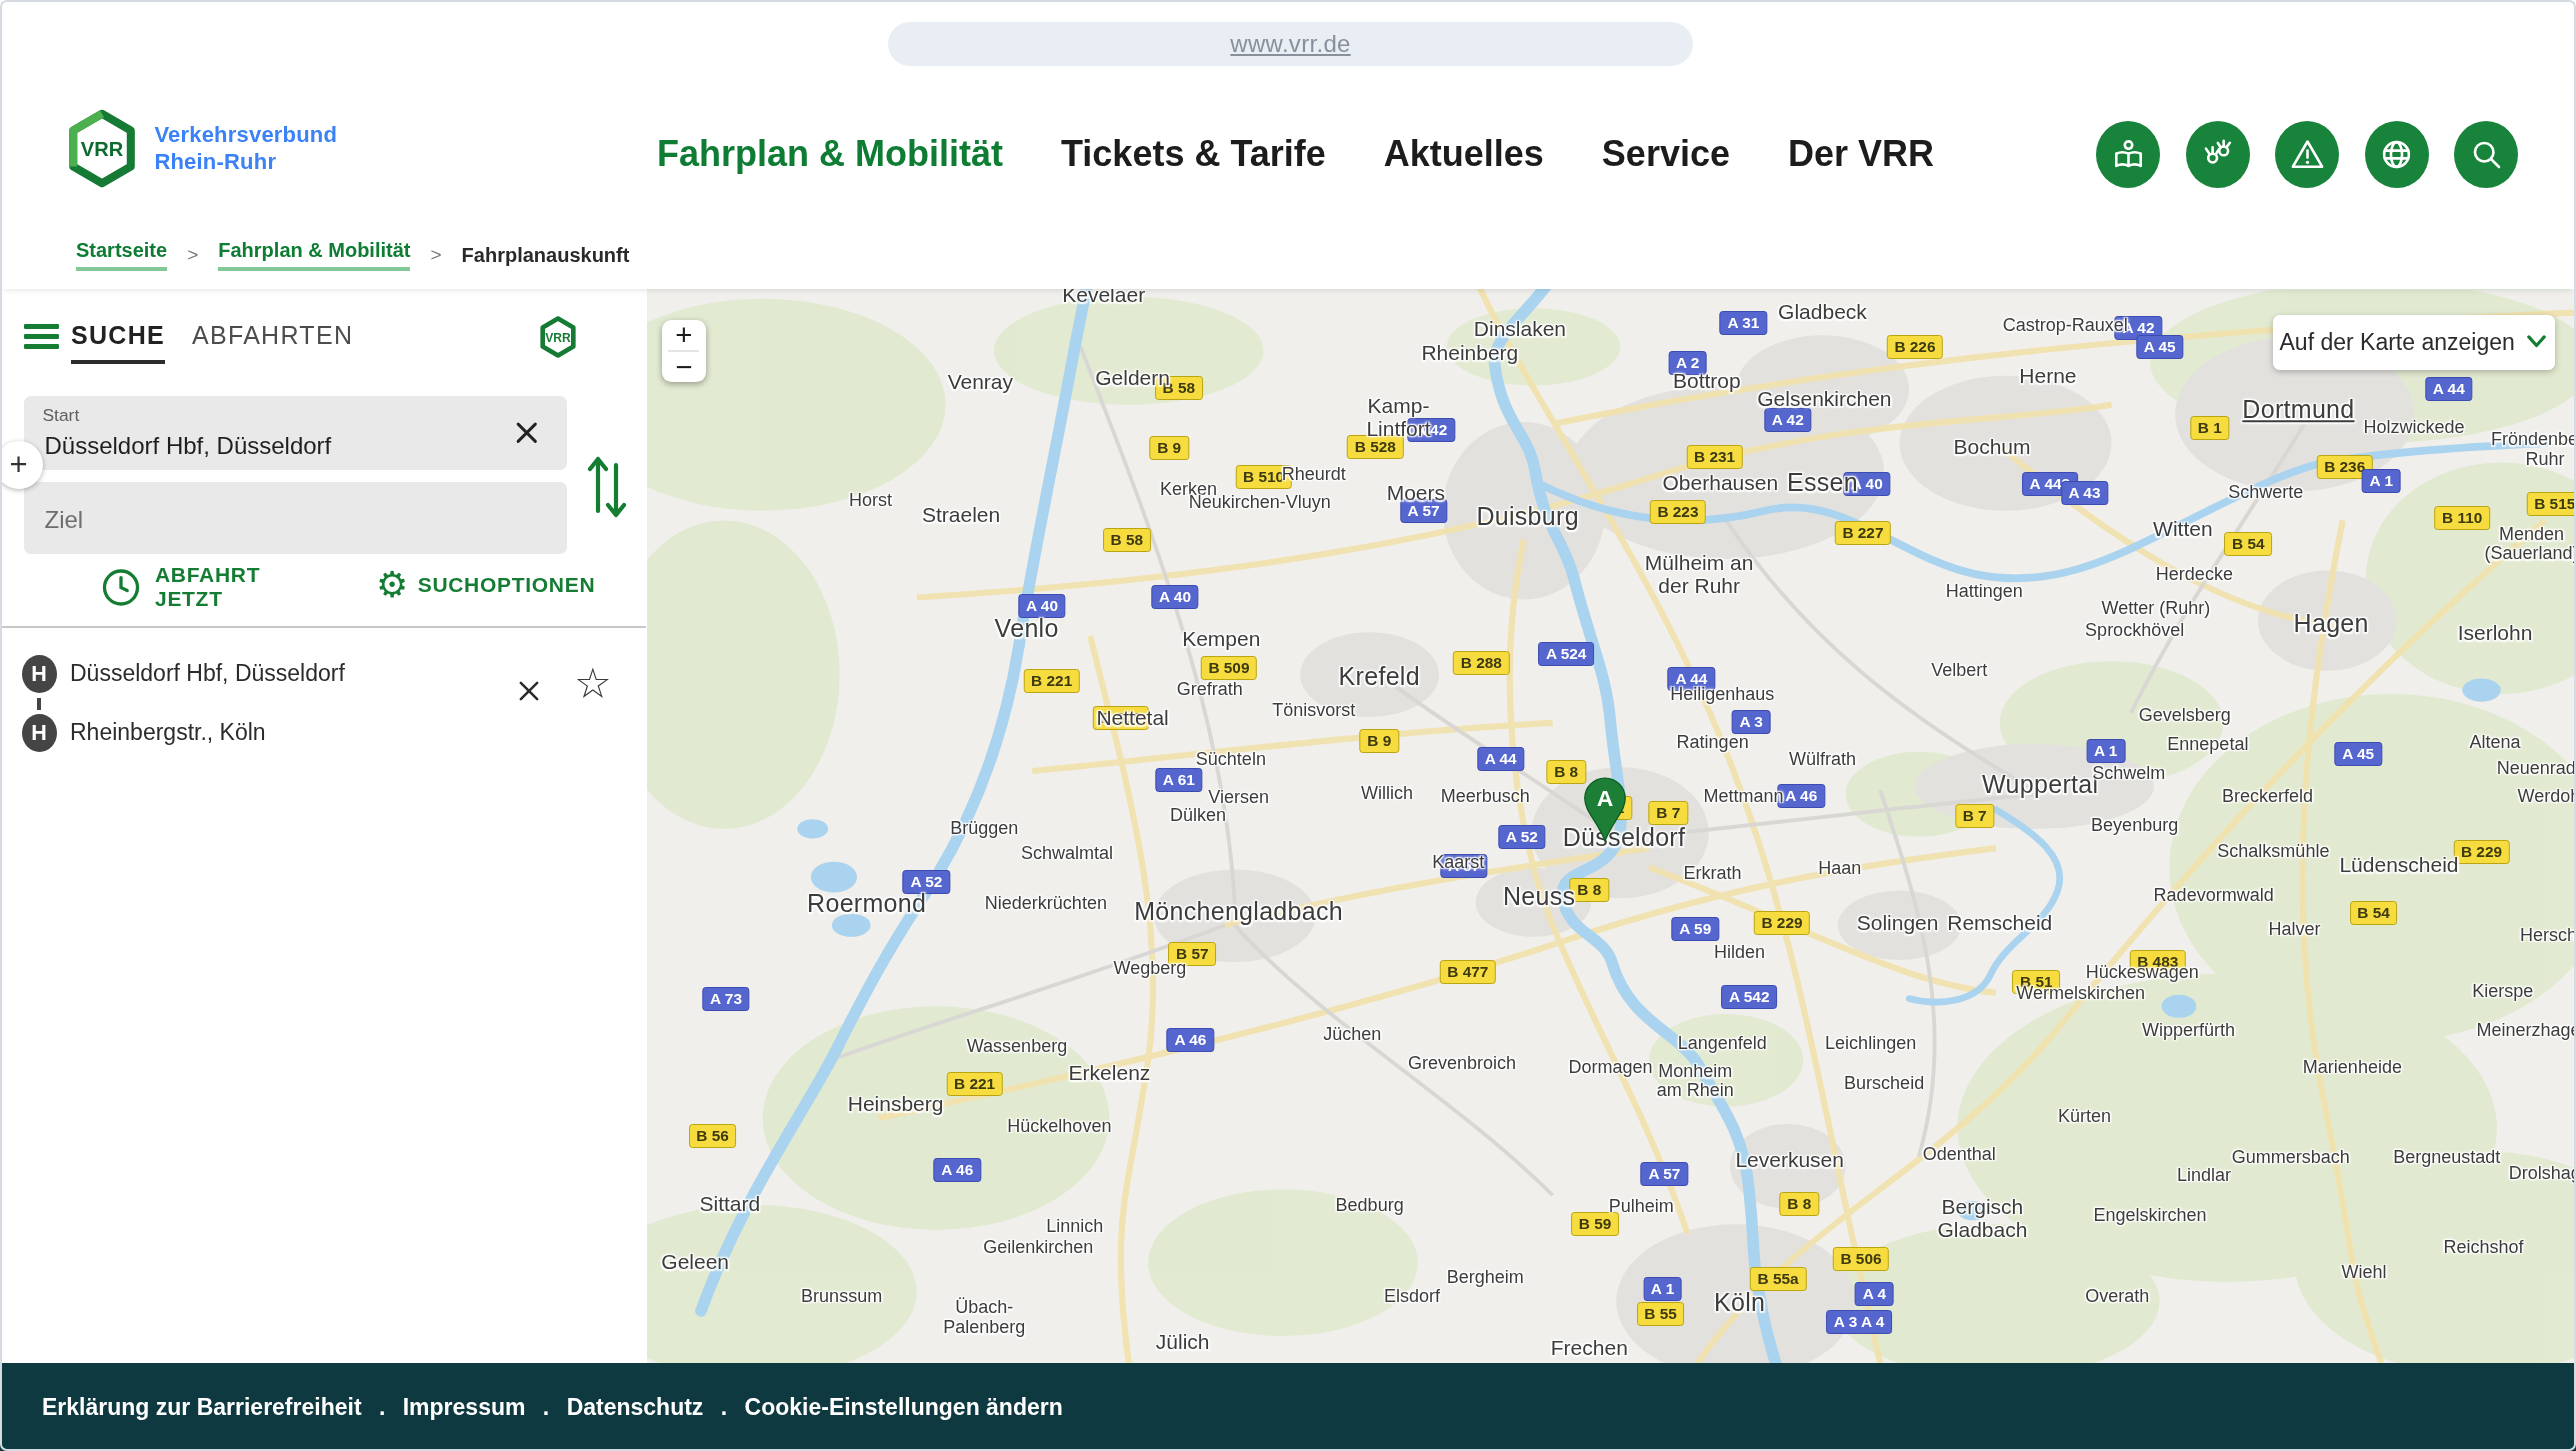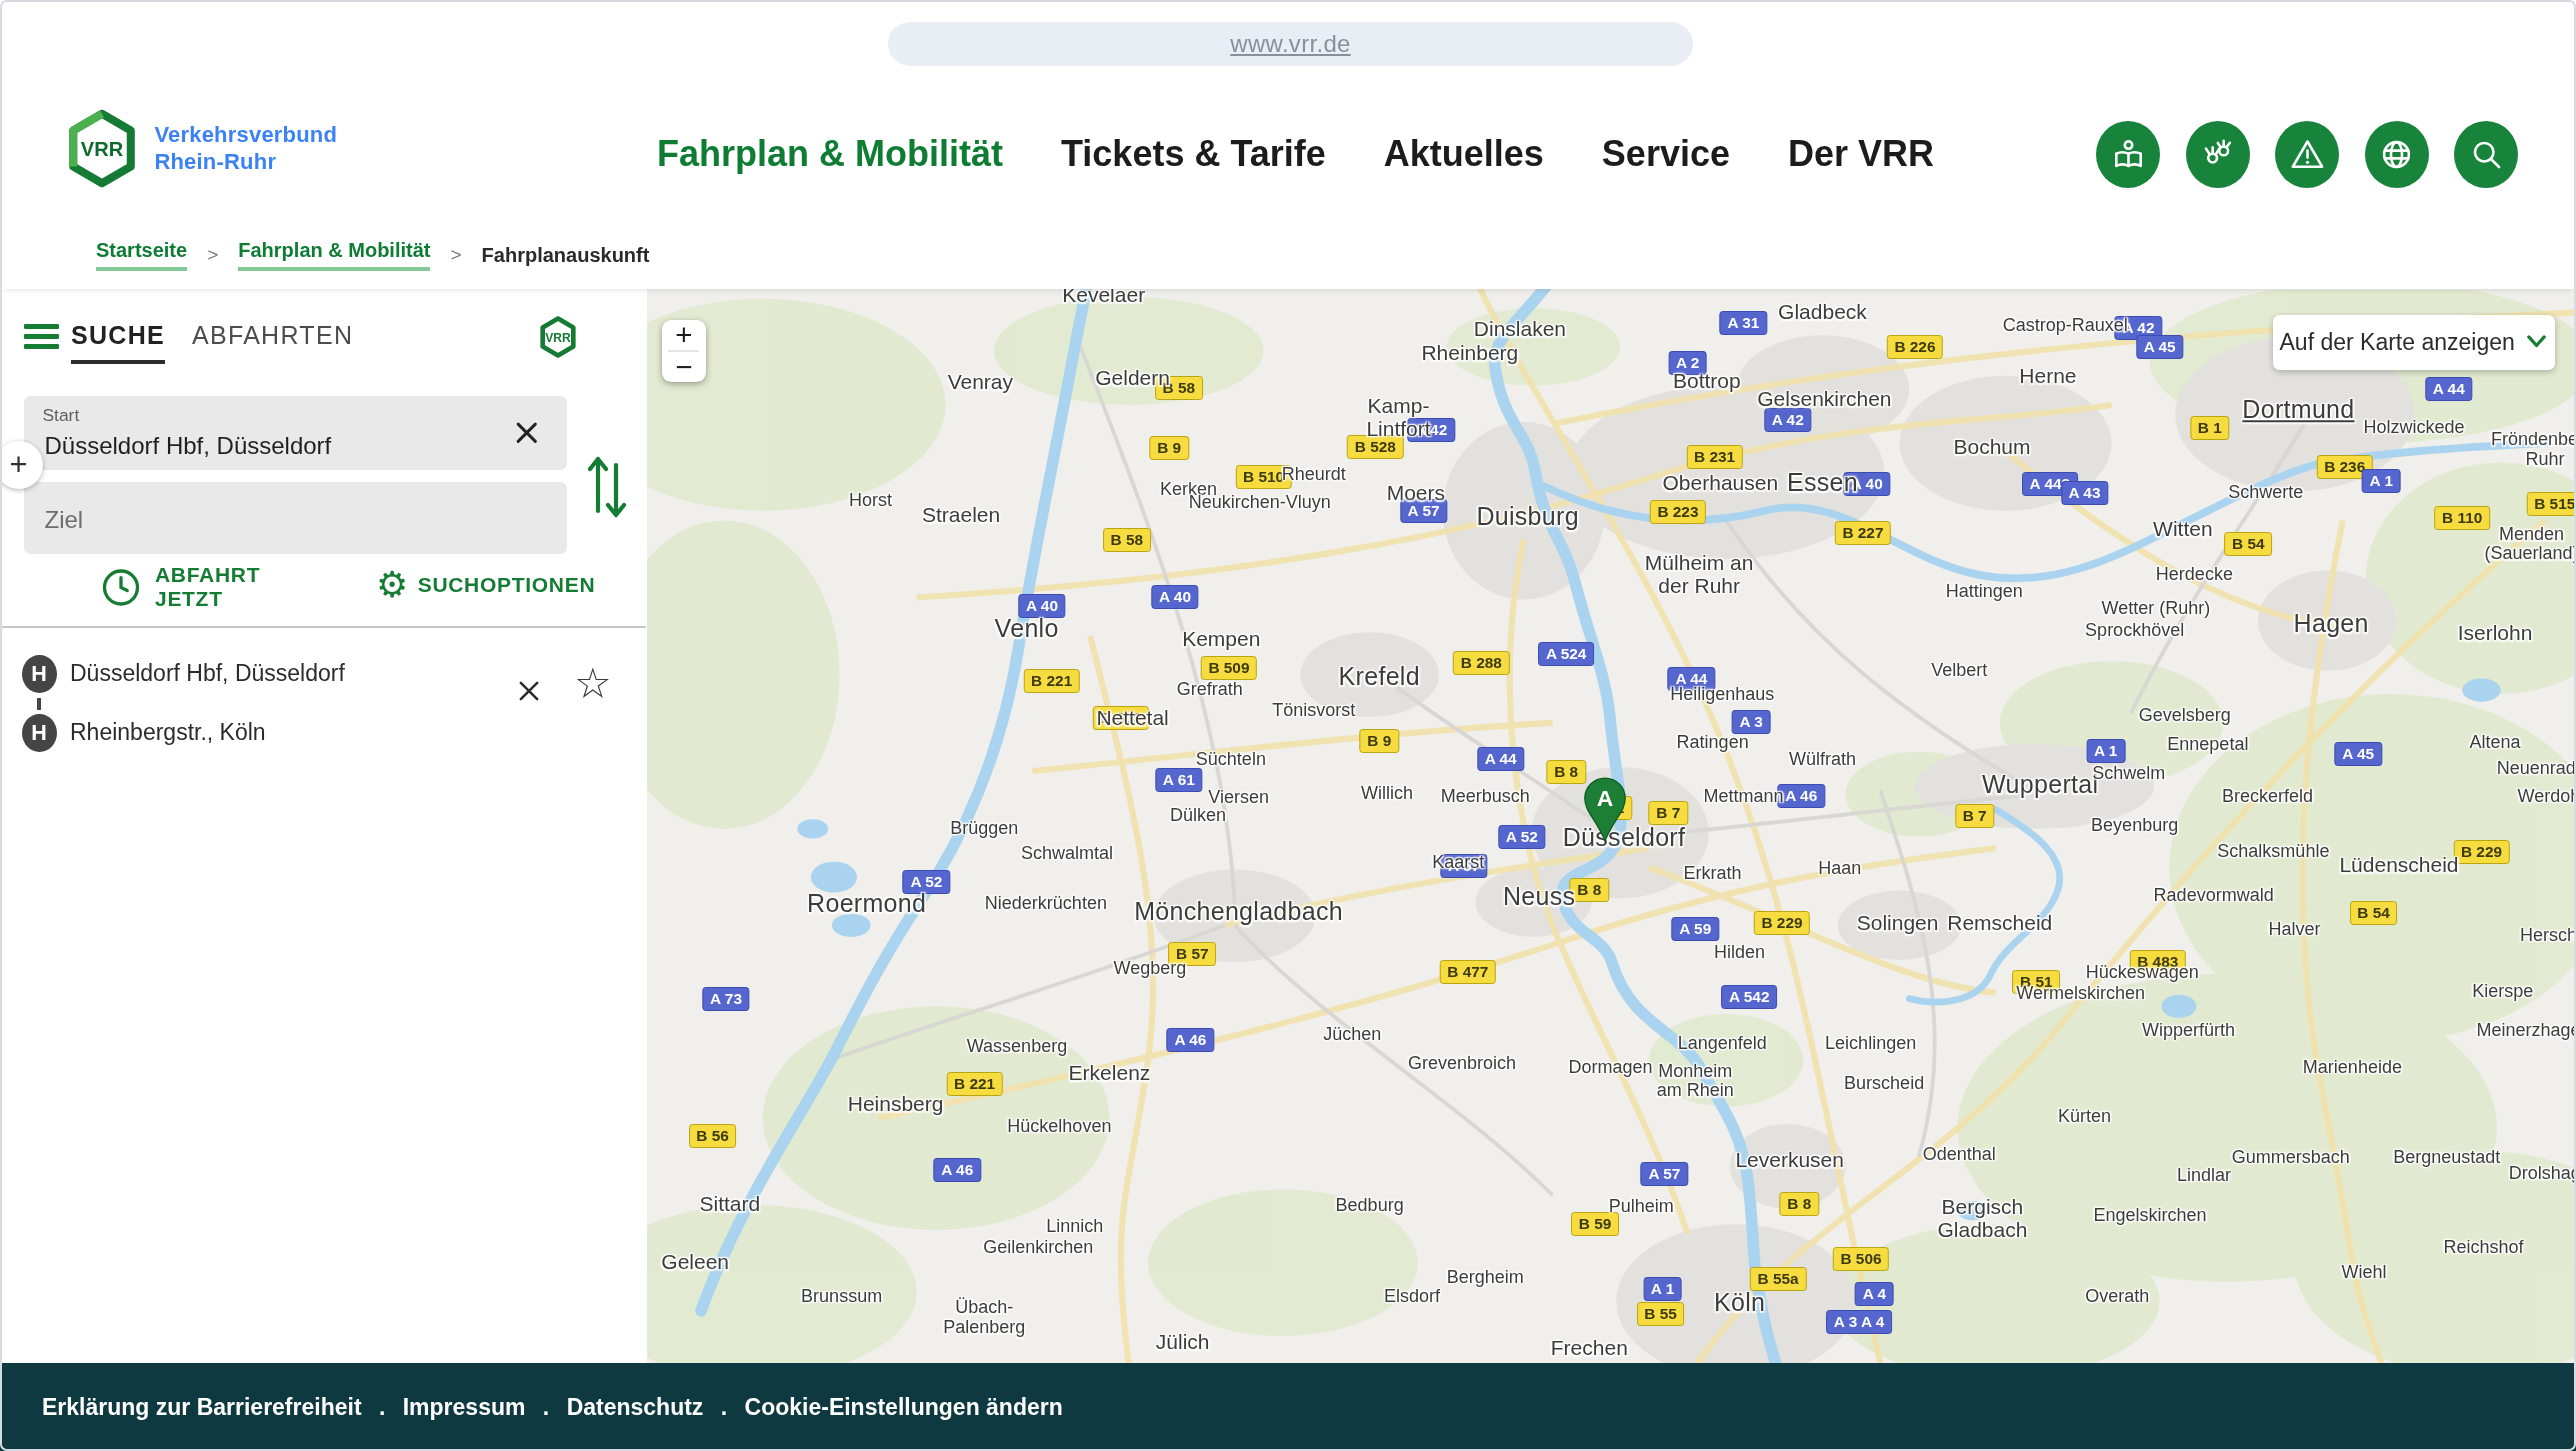"Startseite" .crumbrow { padding-left: 96px -> 76px }
